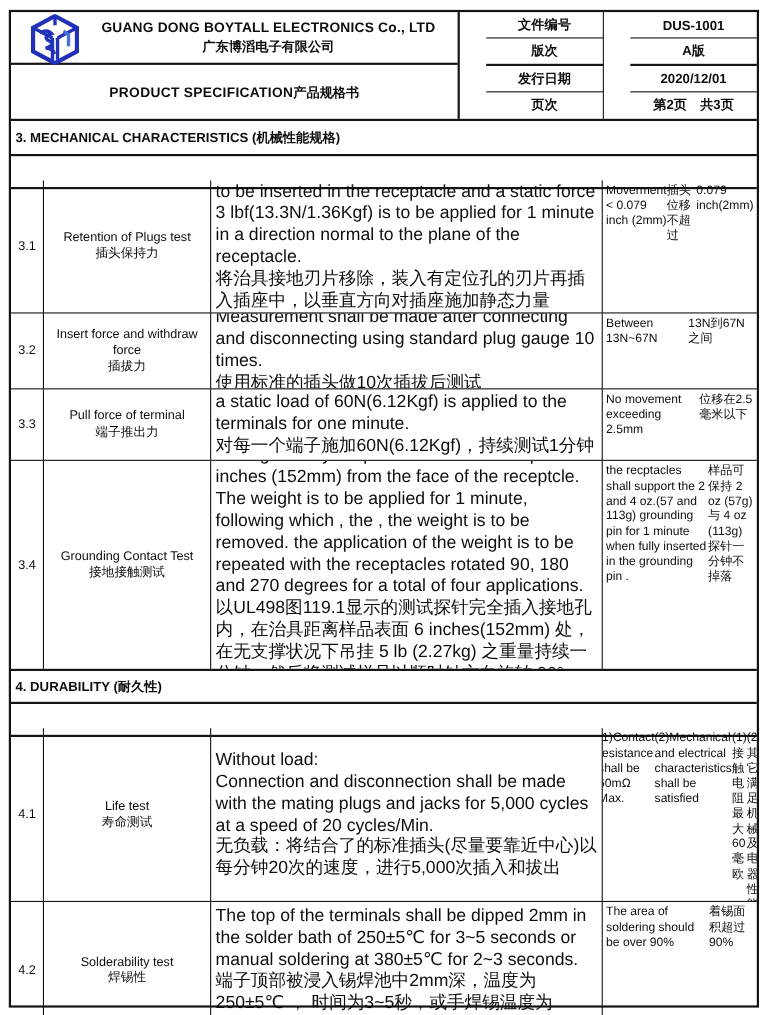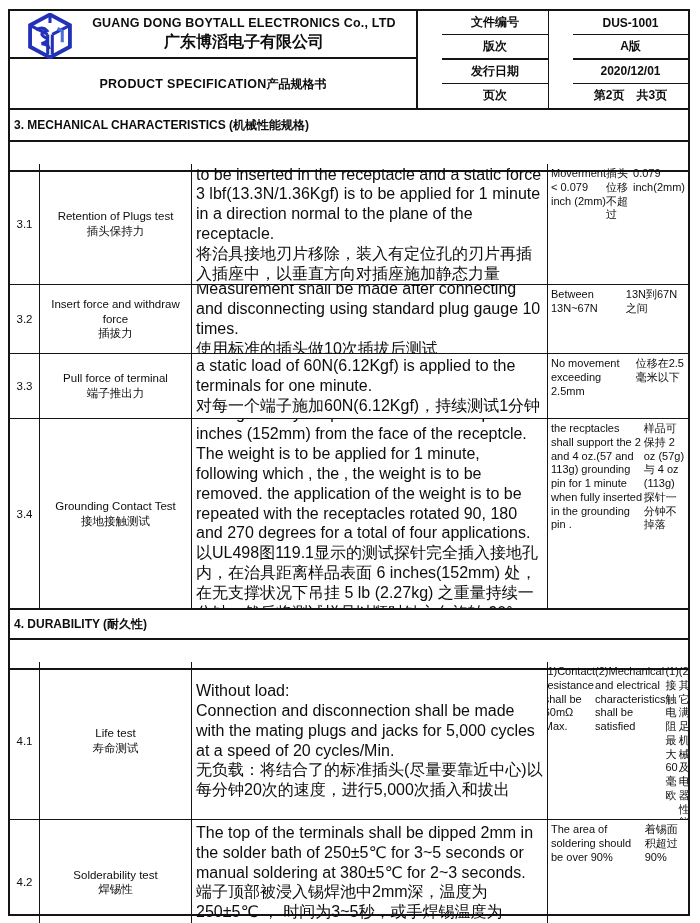"广东博滔电子有限公司" .company-cn { font-size: 16px -> 12px }
